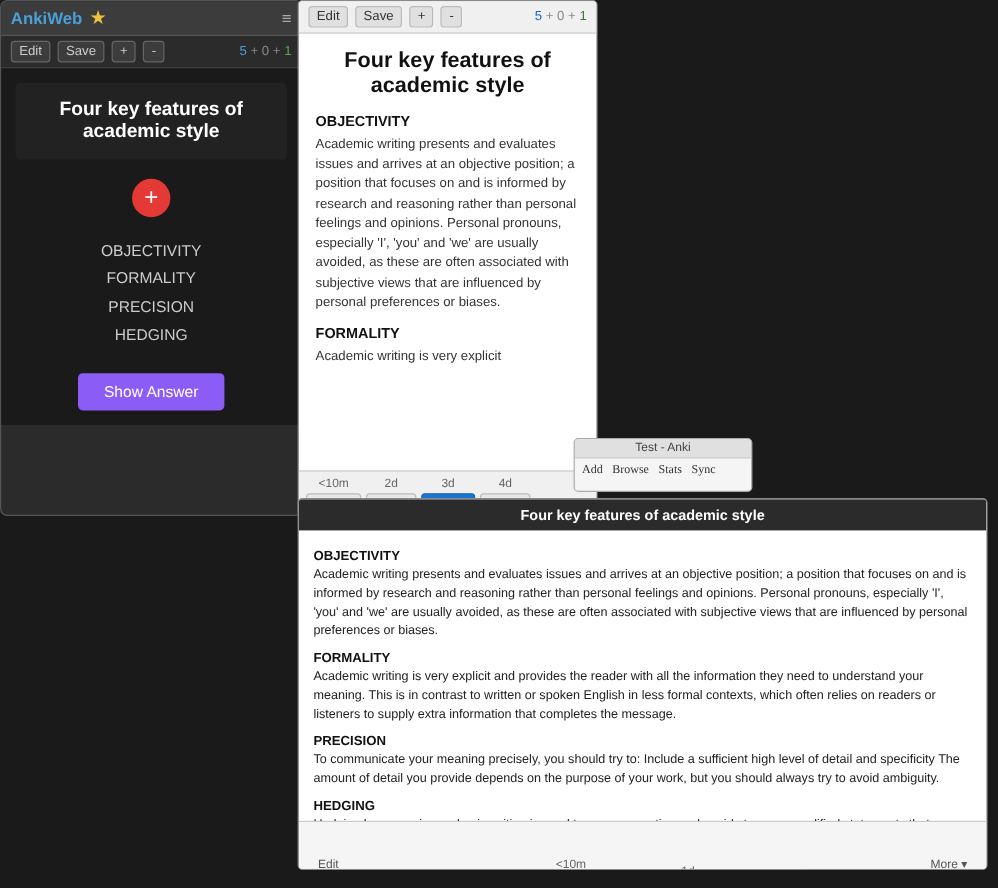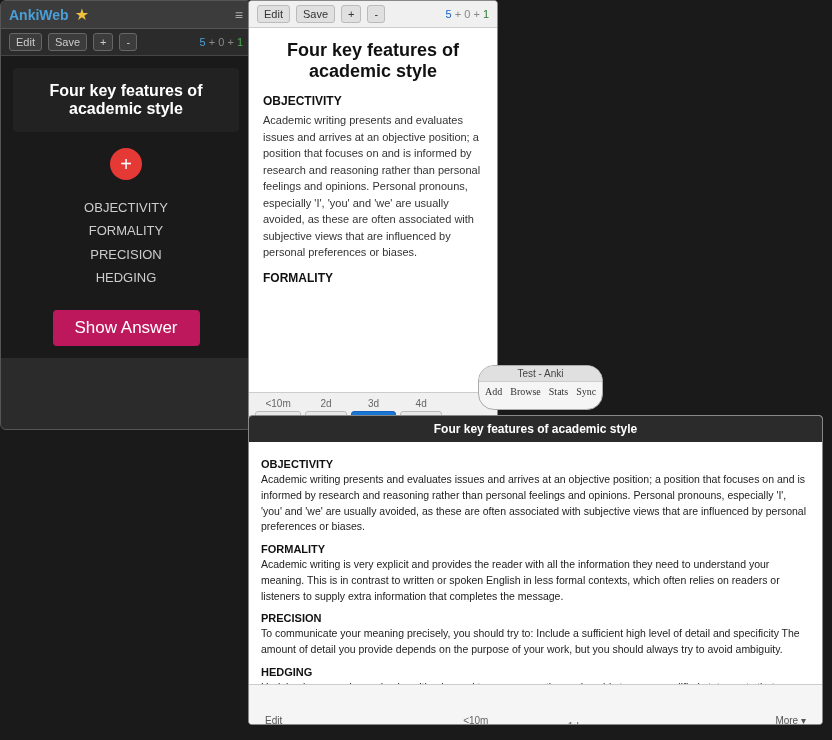"Academic writing is very explicit" div.section-body { html: none -> <div>Academic writing is very explicit</div> }
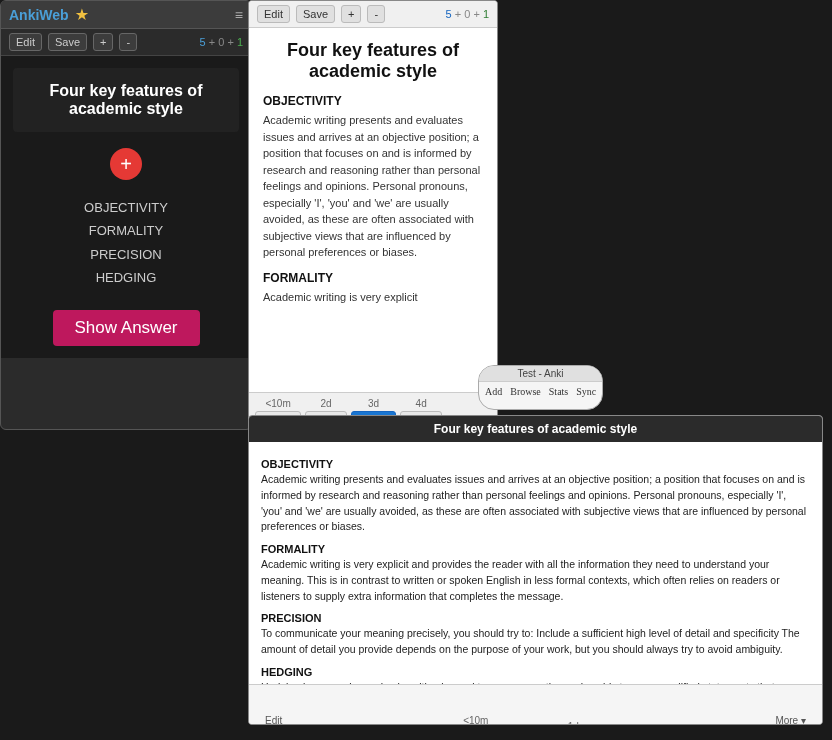"Show Answer" .front-window .show-answer-btn { background: #be185d -> #8b5cf6; font-size: 17px -> 13px }
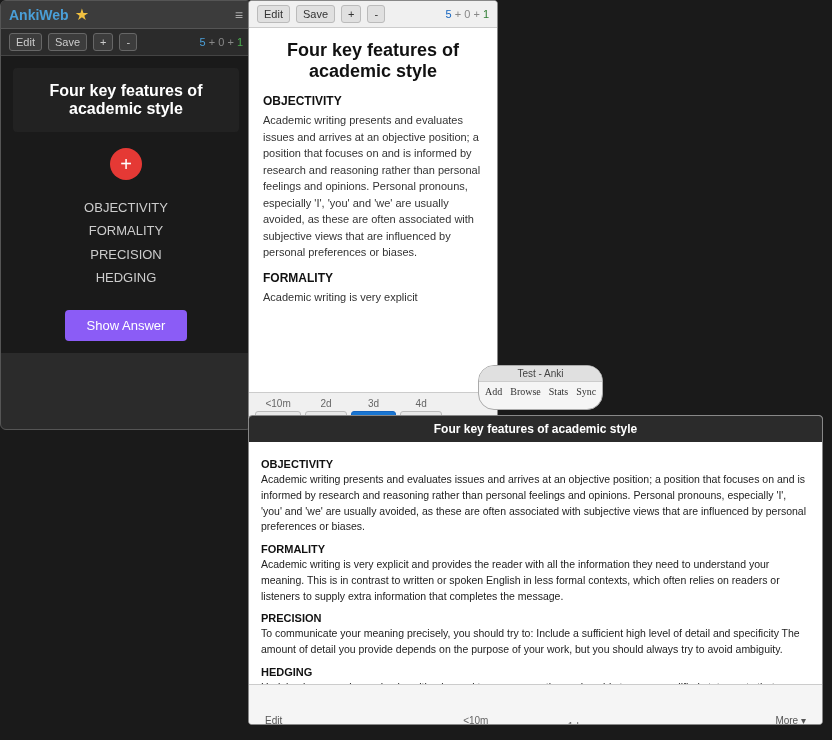"Test - Anki" .test-window { border-radius: 16px -> 4px; width: 125px -> 149px }
